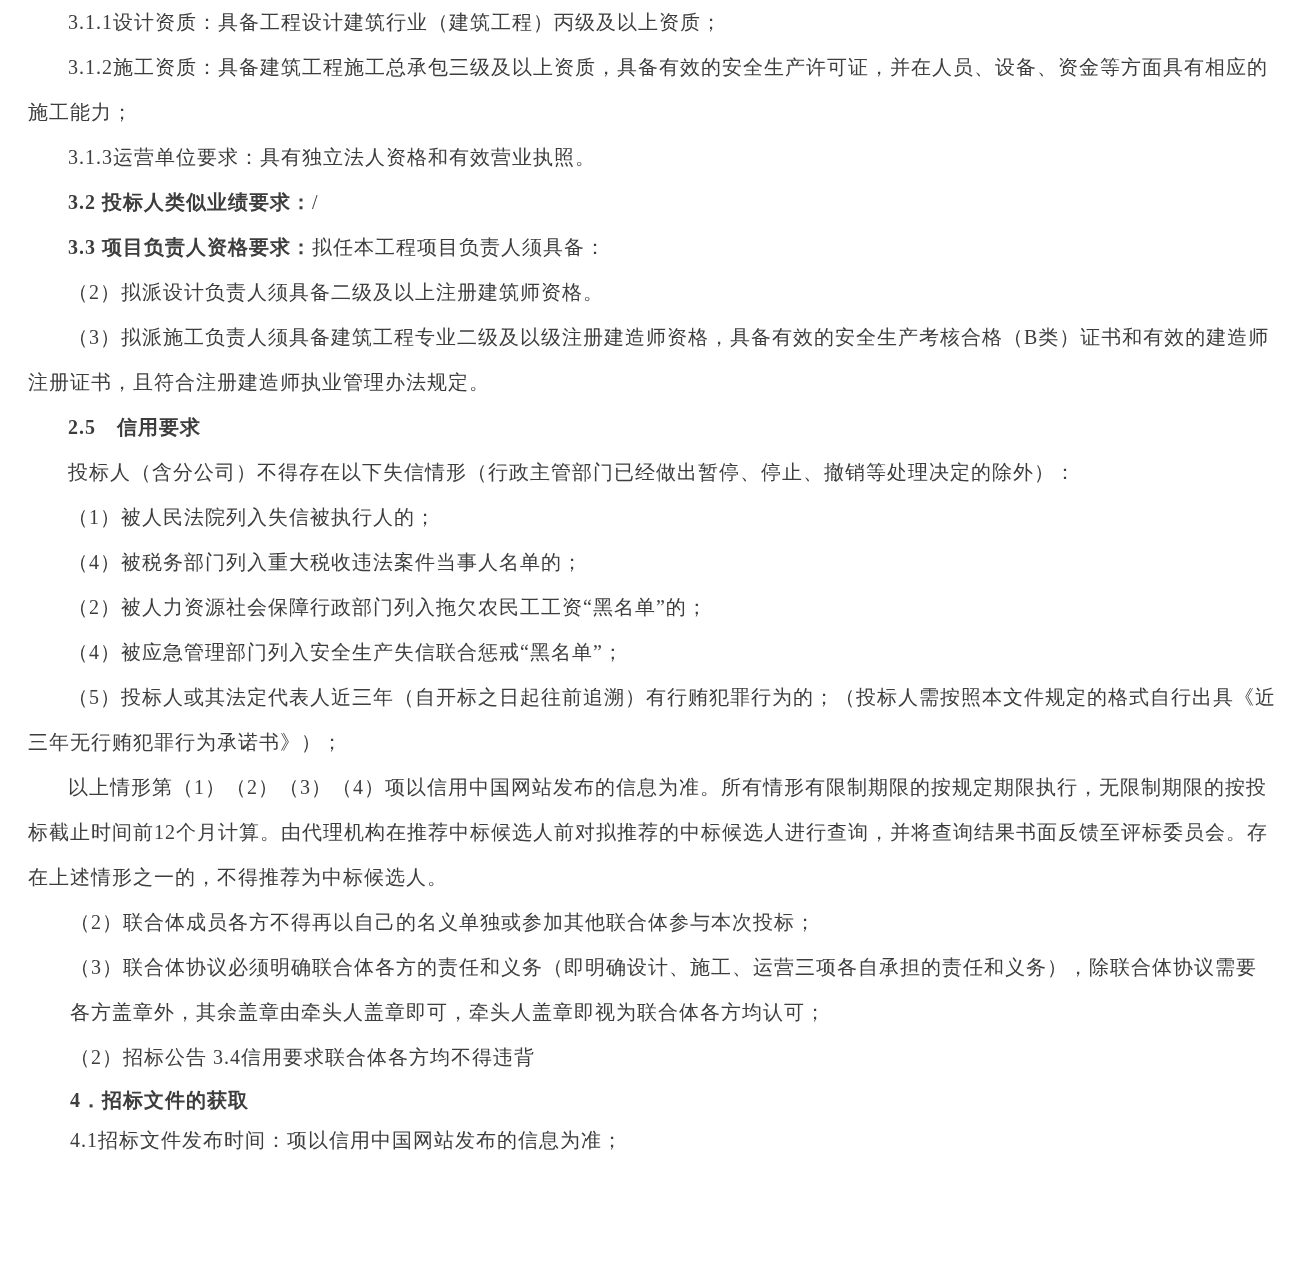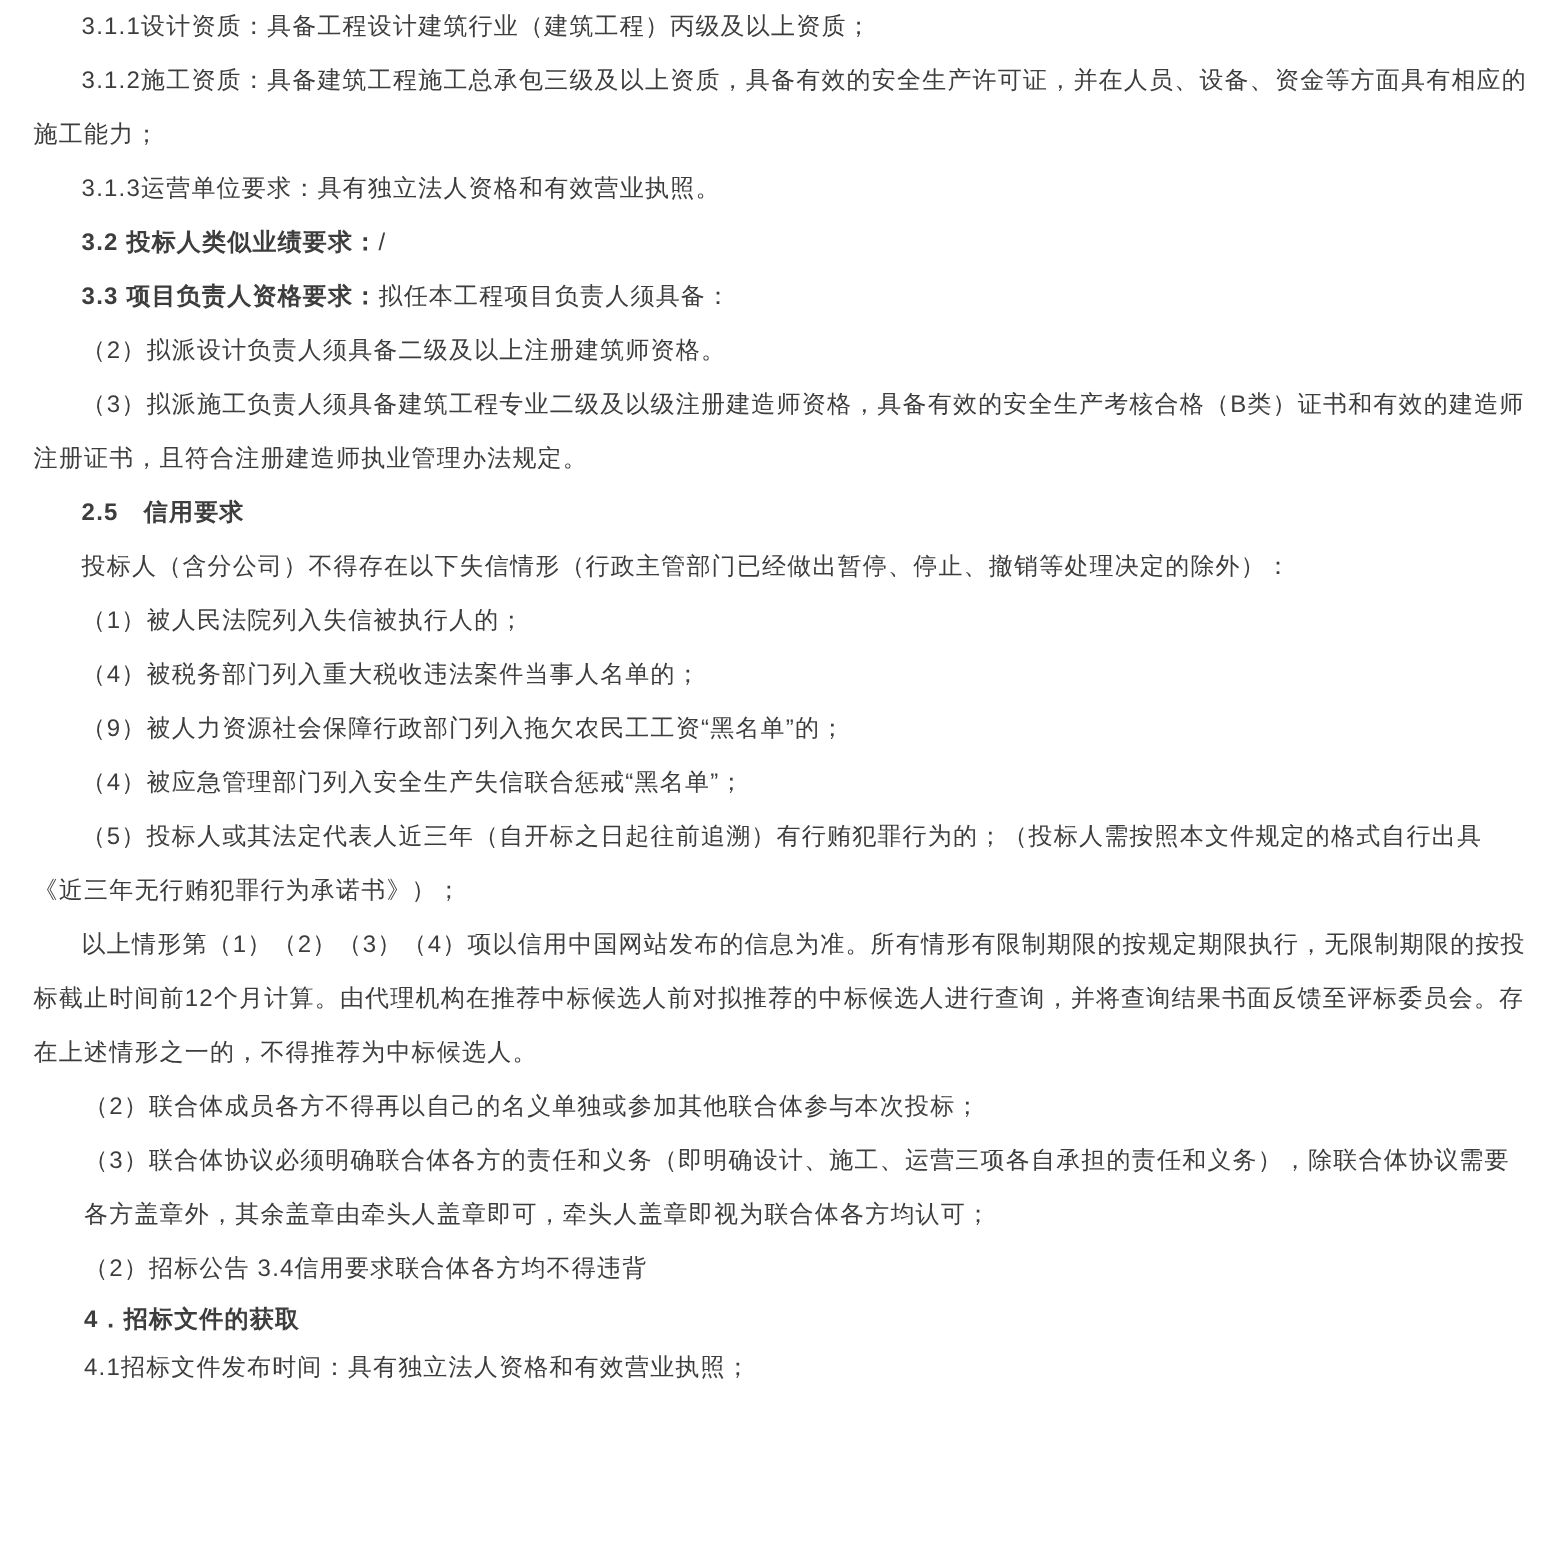"3.1.1设计资质：具备工程设计建筑行业（建筑工程）丙级及以上资质；" .page { font-family: Liberation Sans, sans-serif -> Liberation Serif, serif }
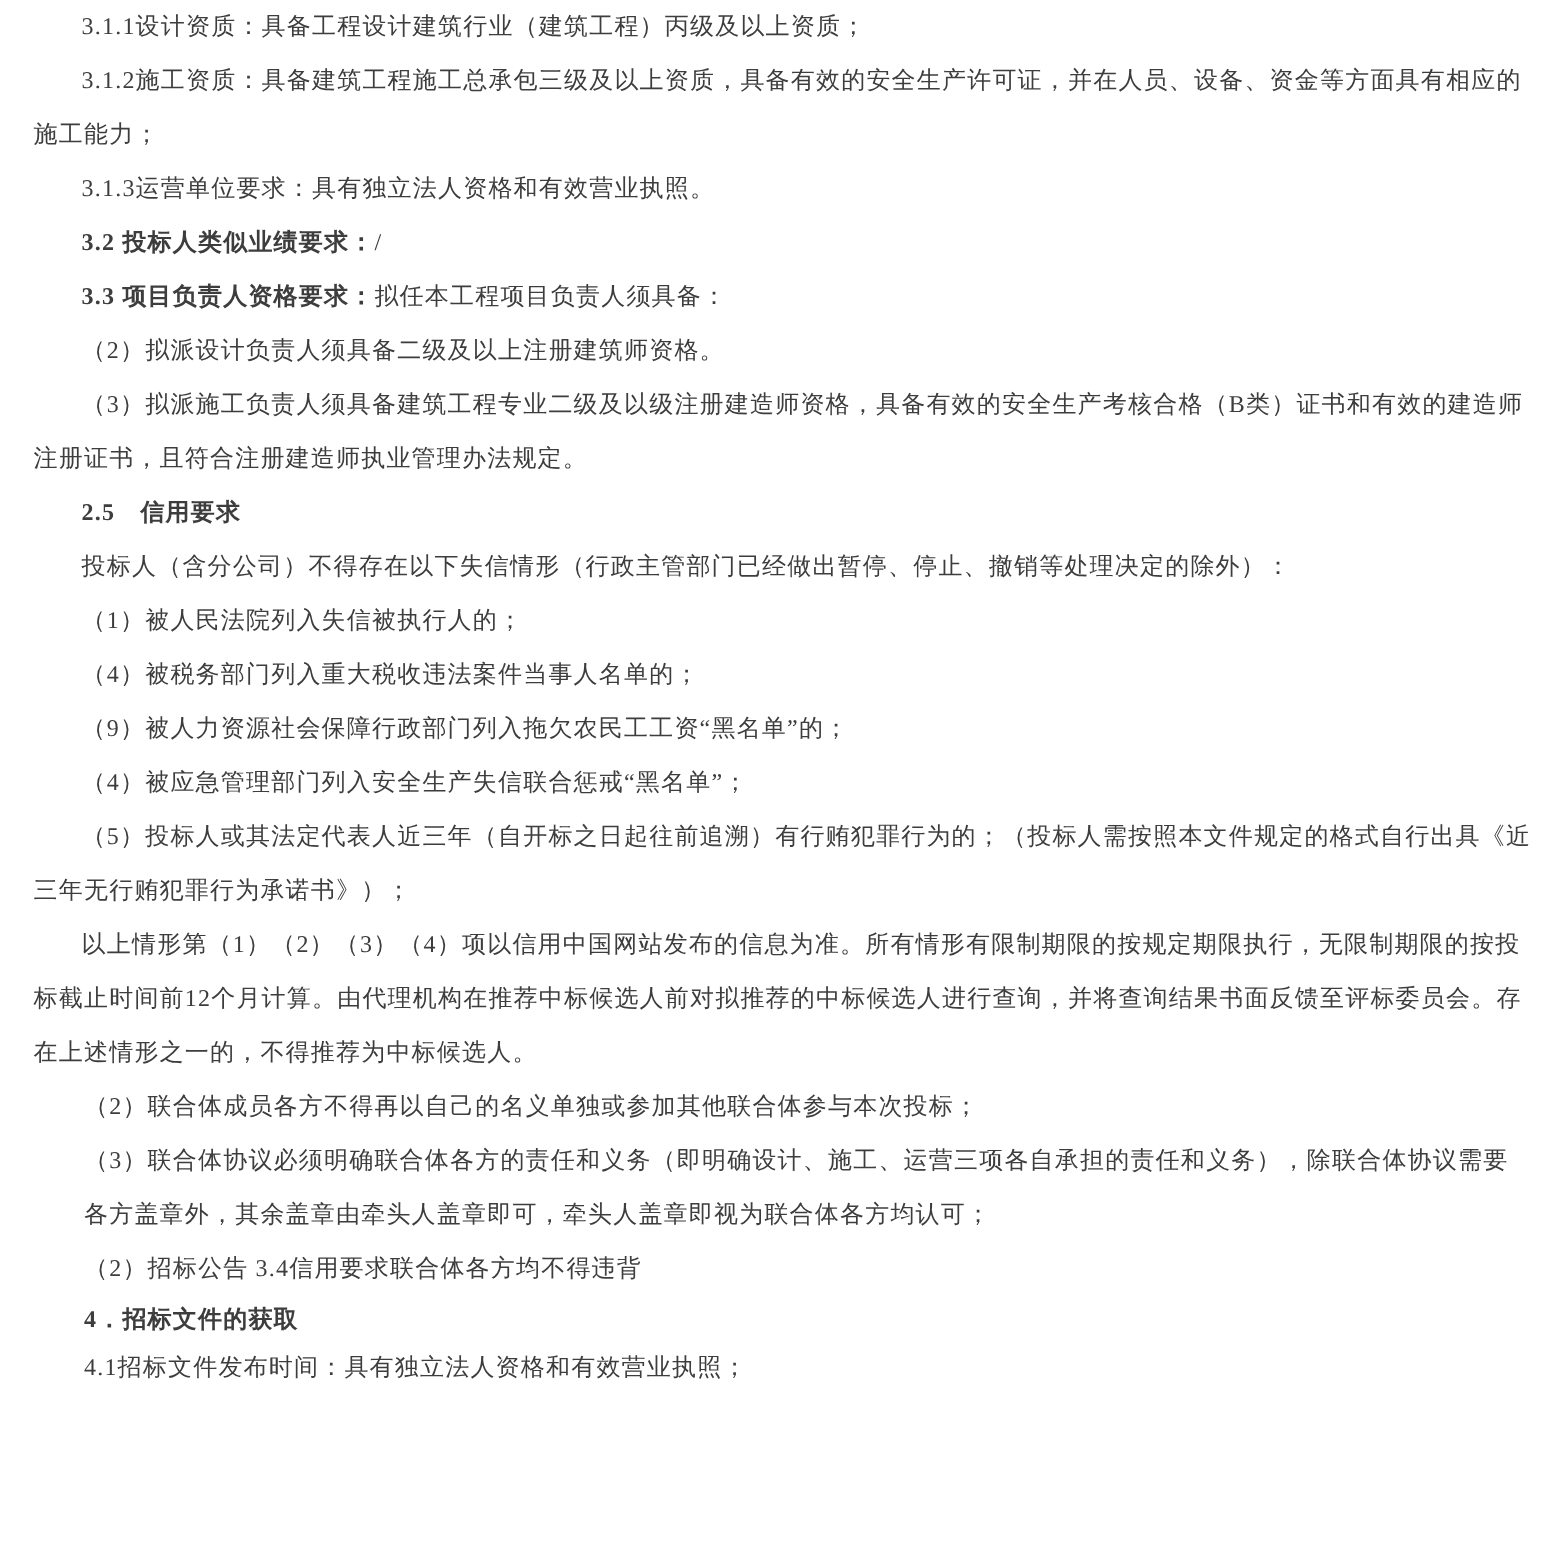"（9）被人力资源社会保障行政部门列入拖欠农民工工资“黑名单”的；" span.run { text: 9 -> 2 }
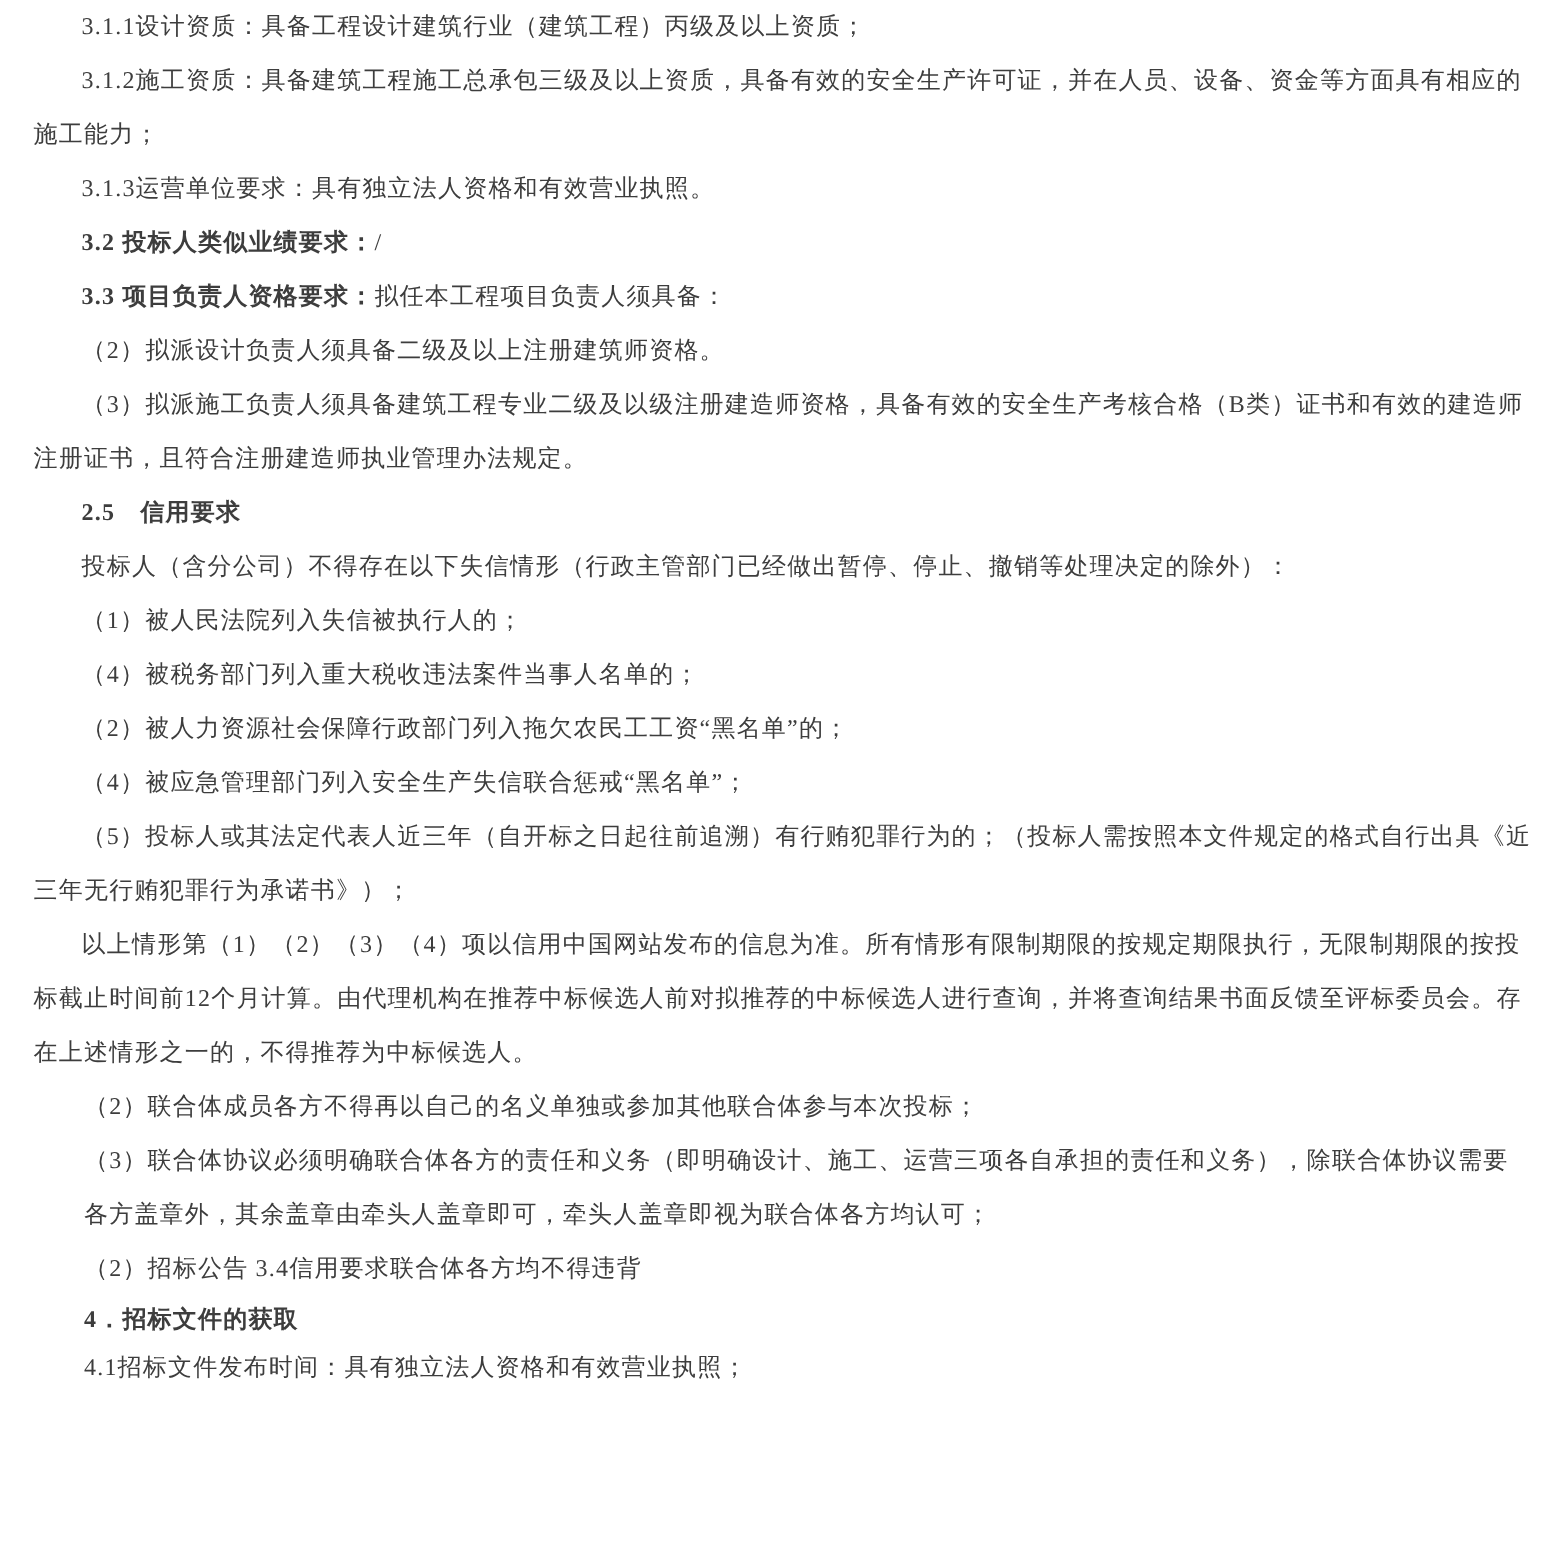"4.1招标文件发布时间：具有独立法人资格和有效营业执照；" span.run { text: 具有独立法人资格和有效营业执照 -> 项以信用中国网站发布的信息为准 }
